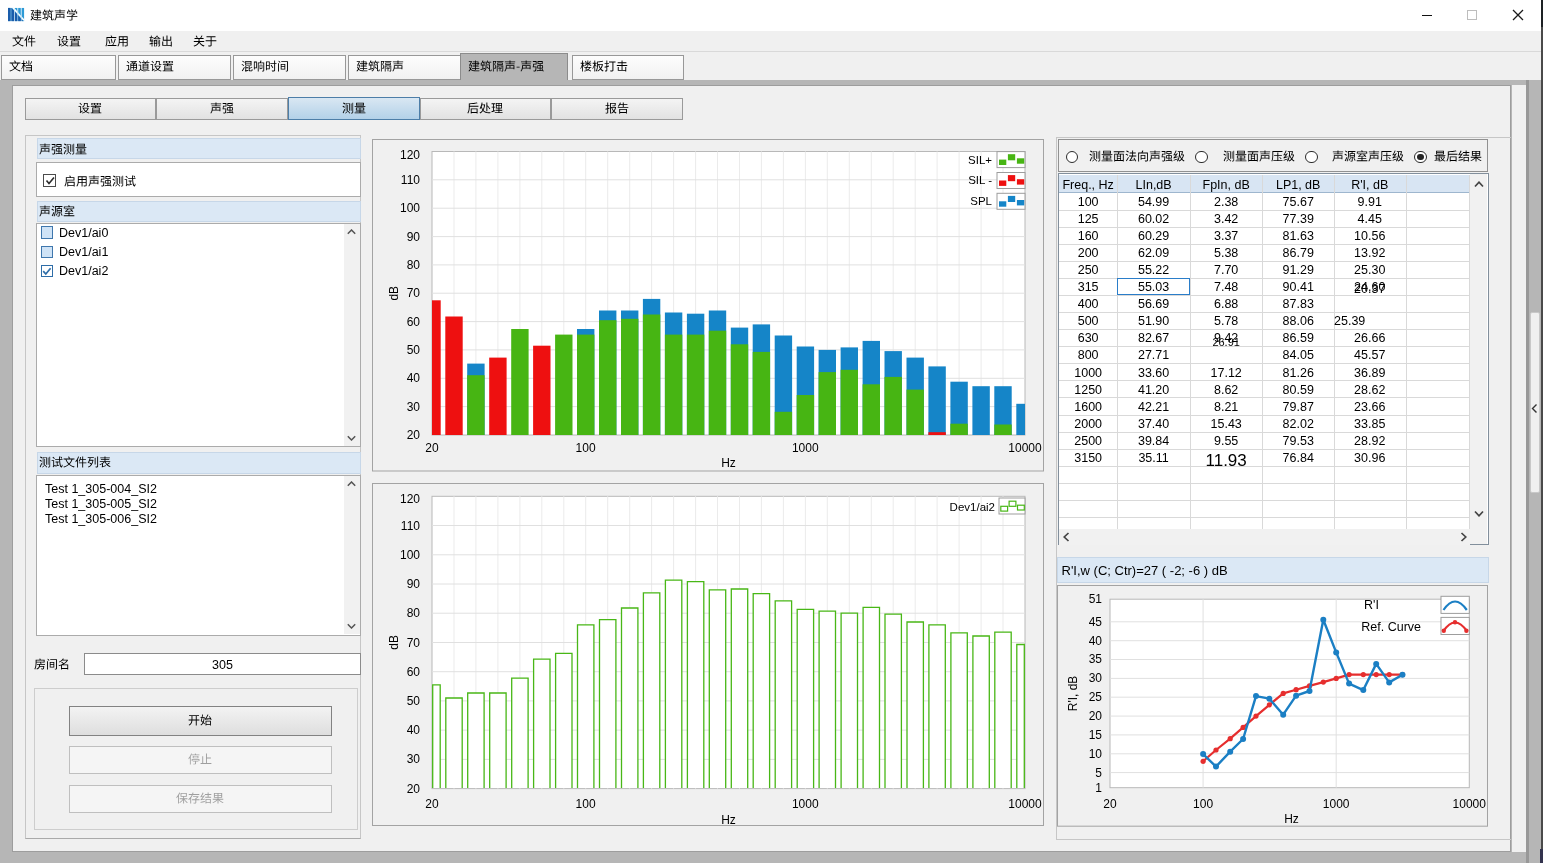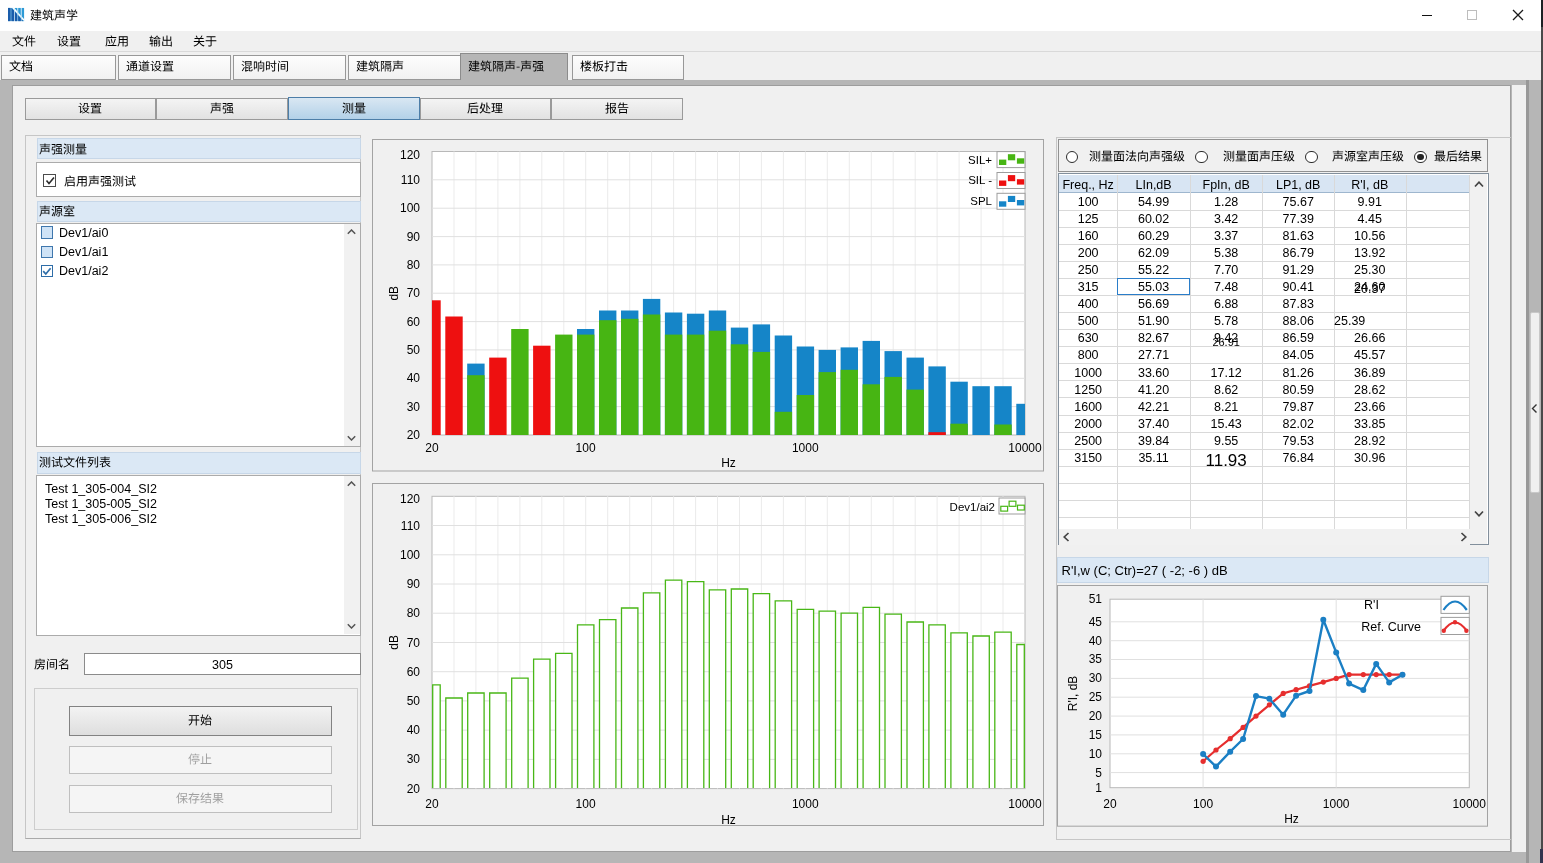"1.28" div.lat { text: 1.28 -> 2.38 }
